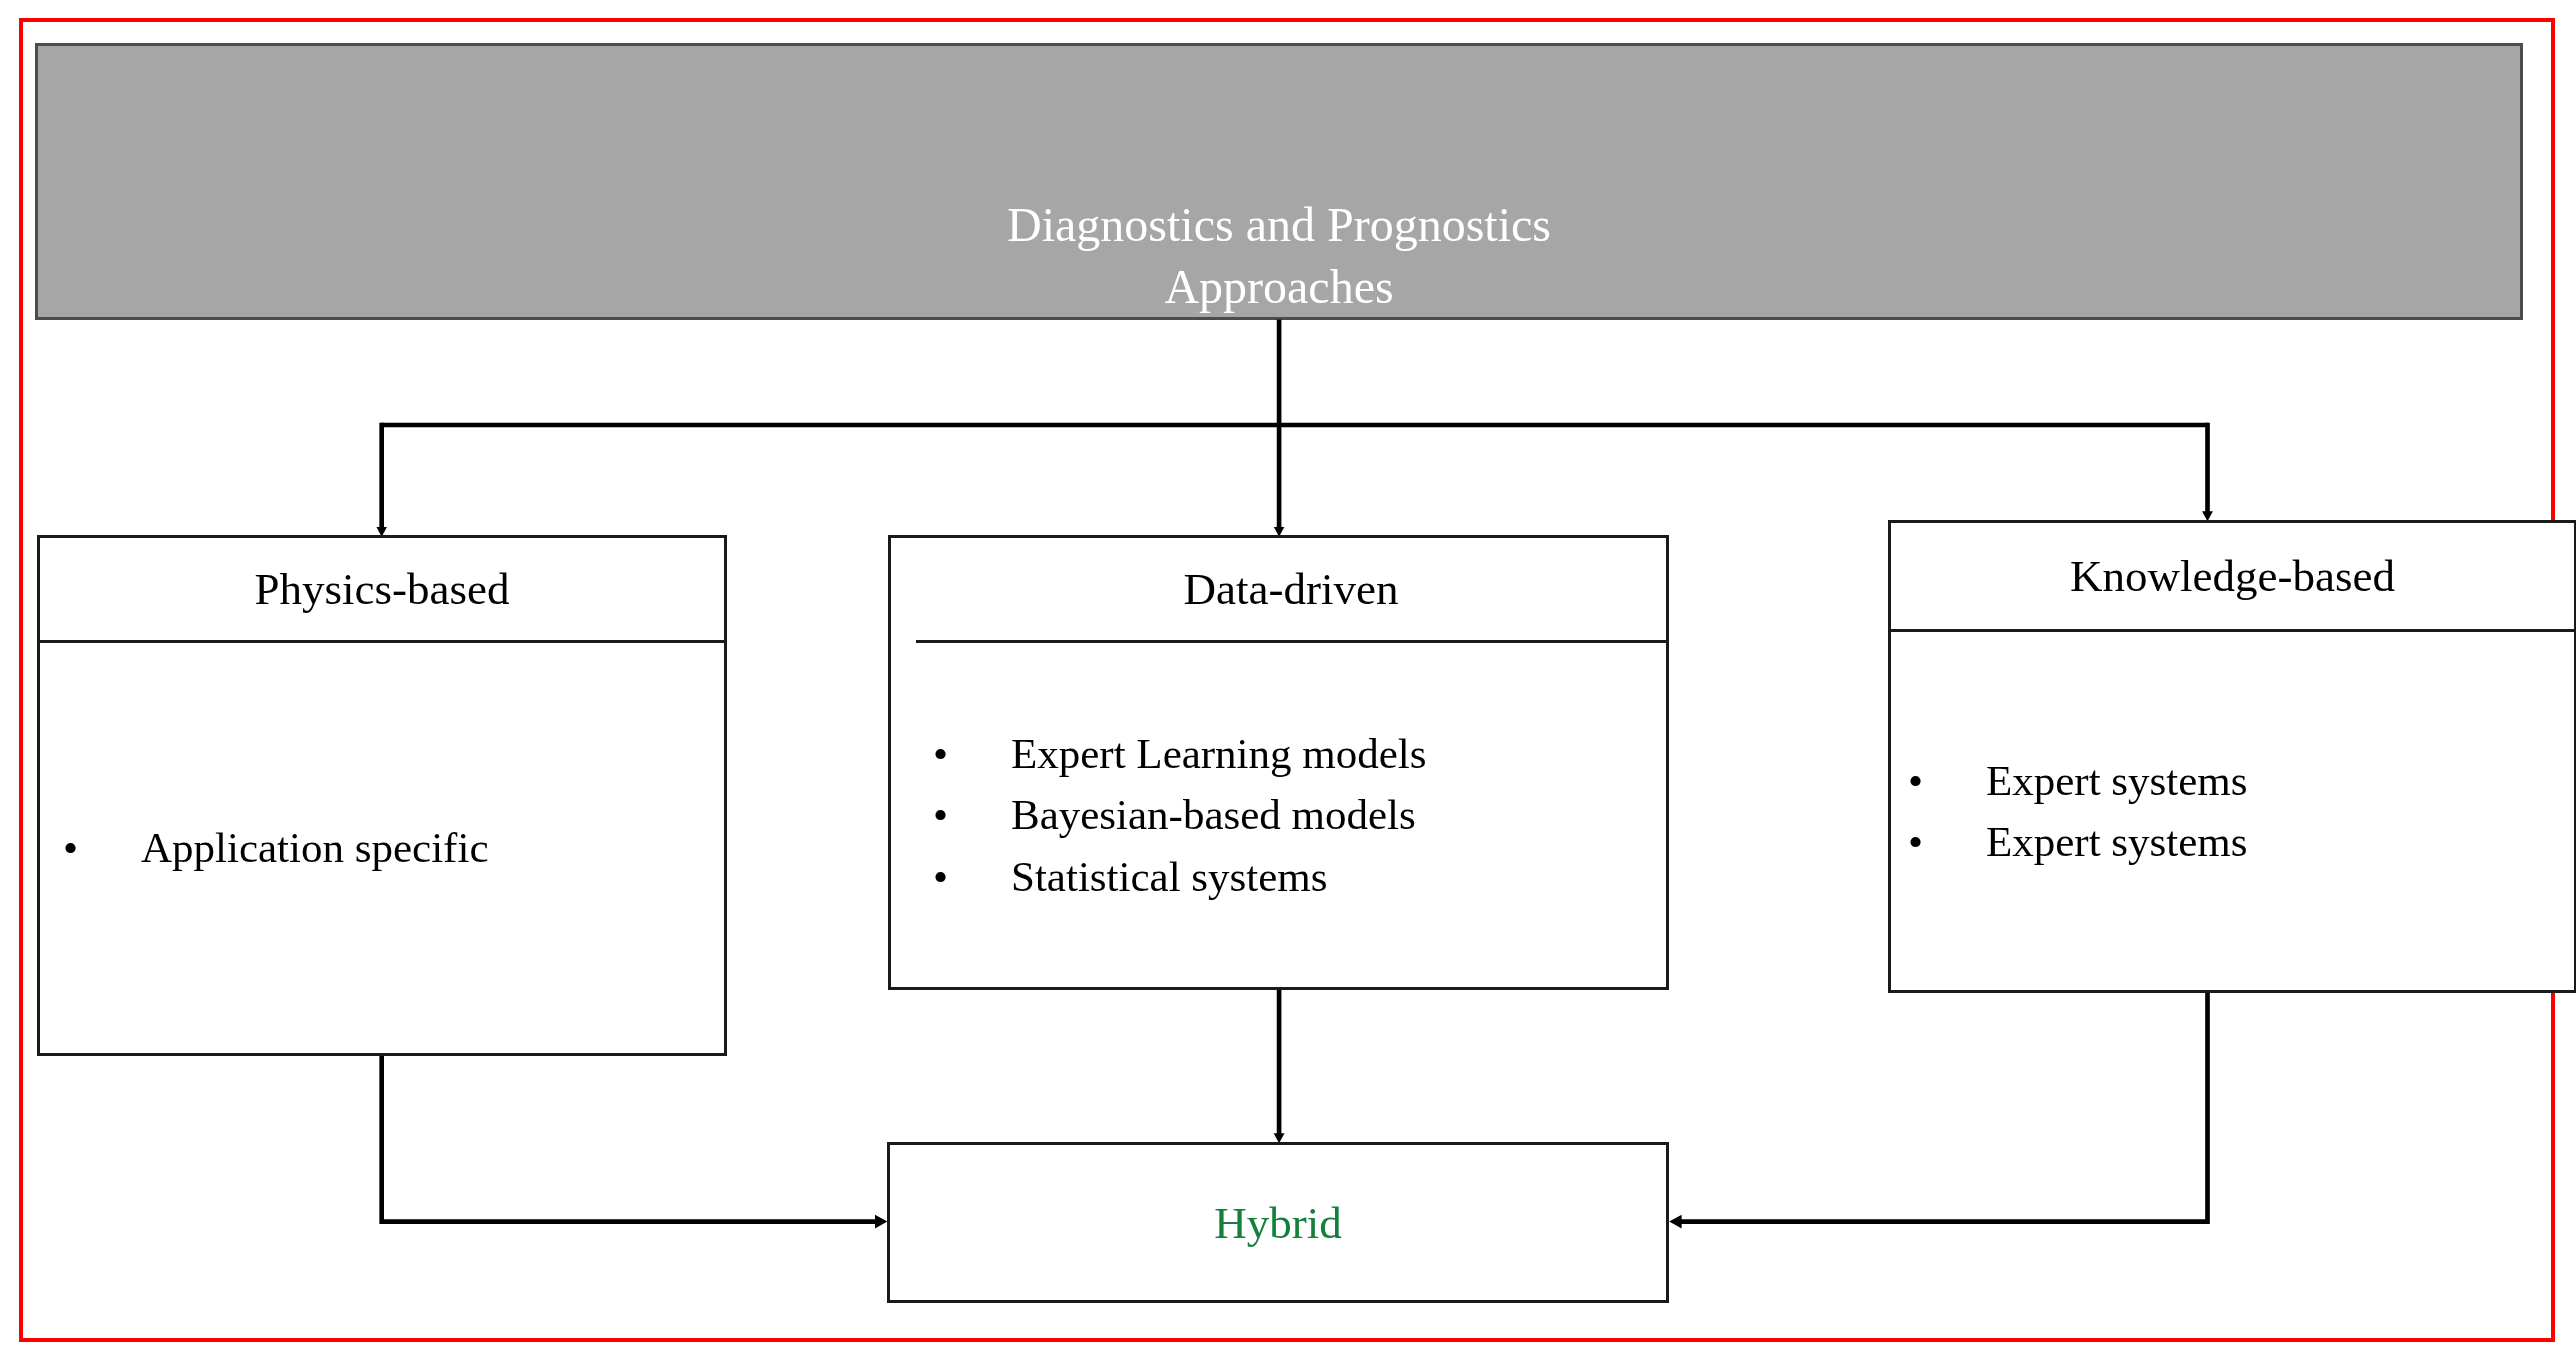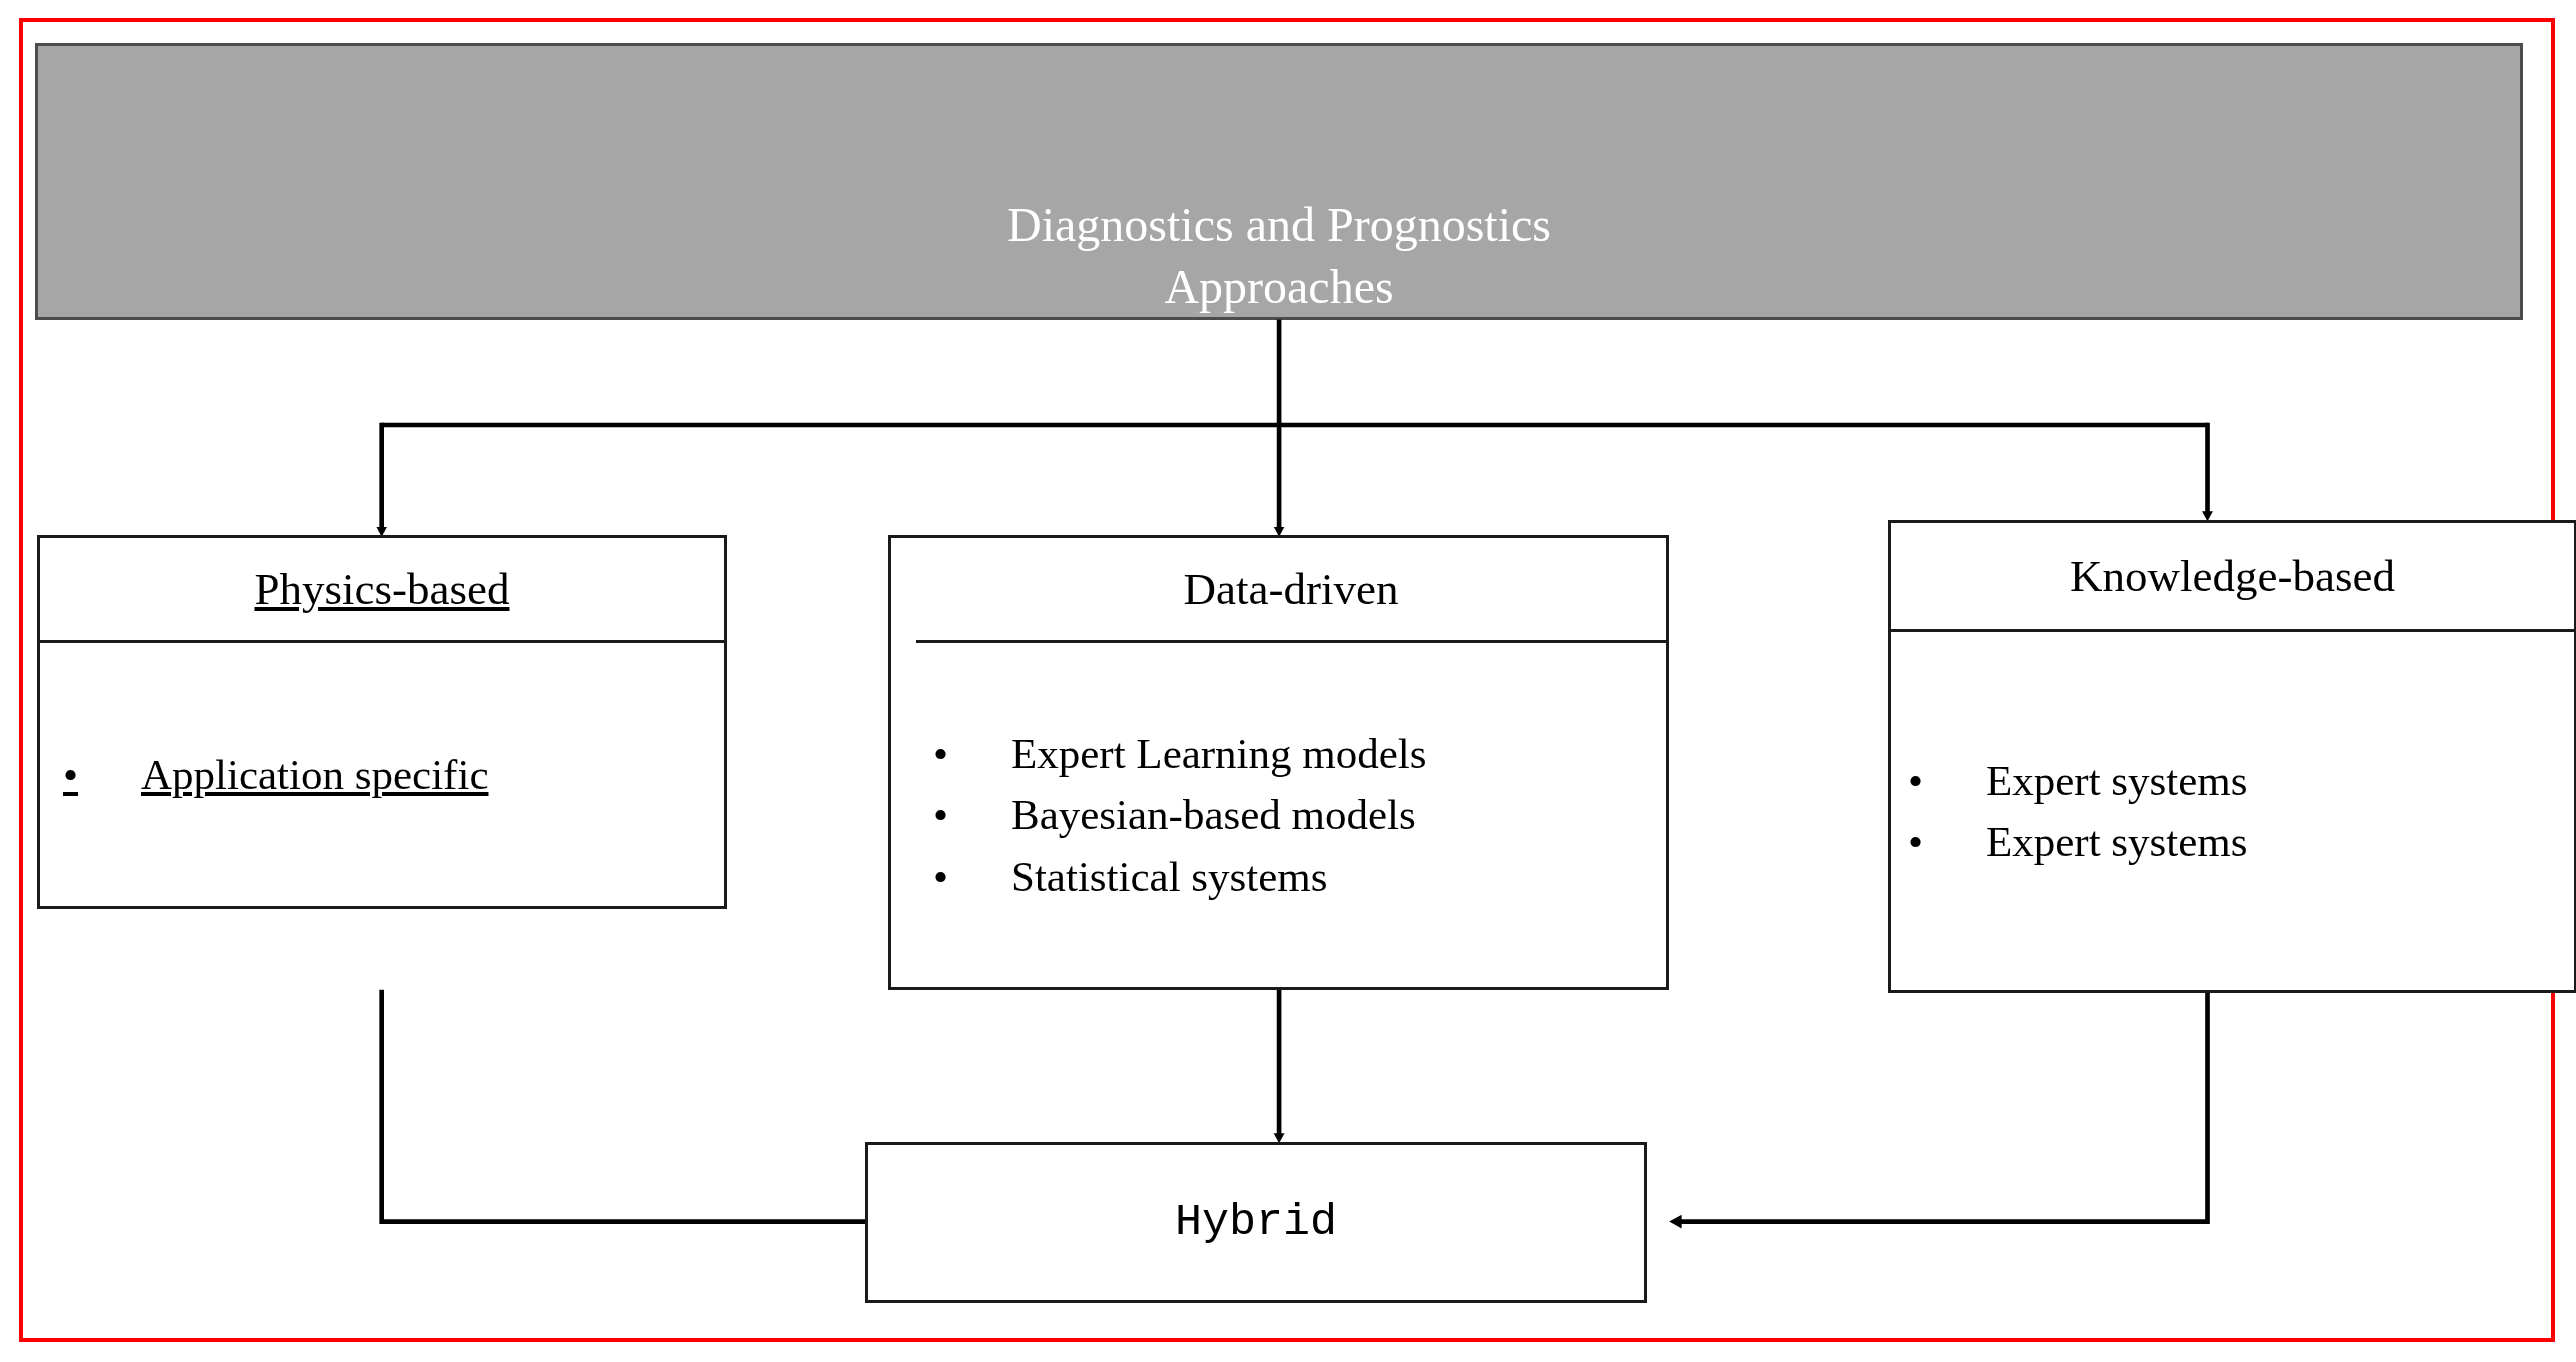"Physics-based" #box-physics { height: 374px -> 521px; text-decoration: underline -> none }
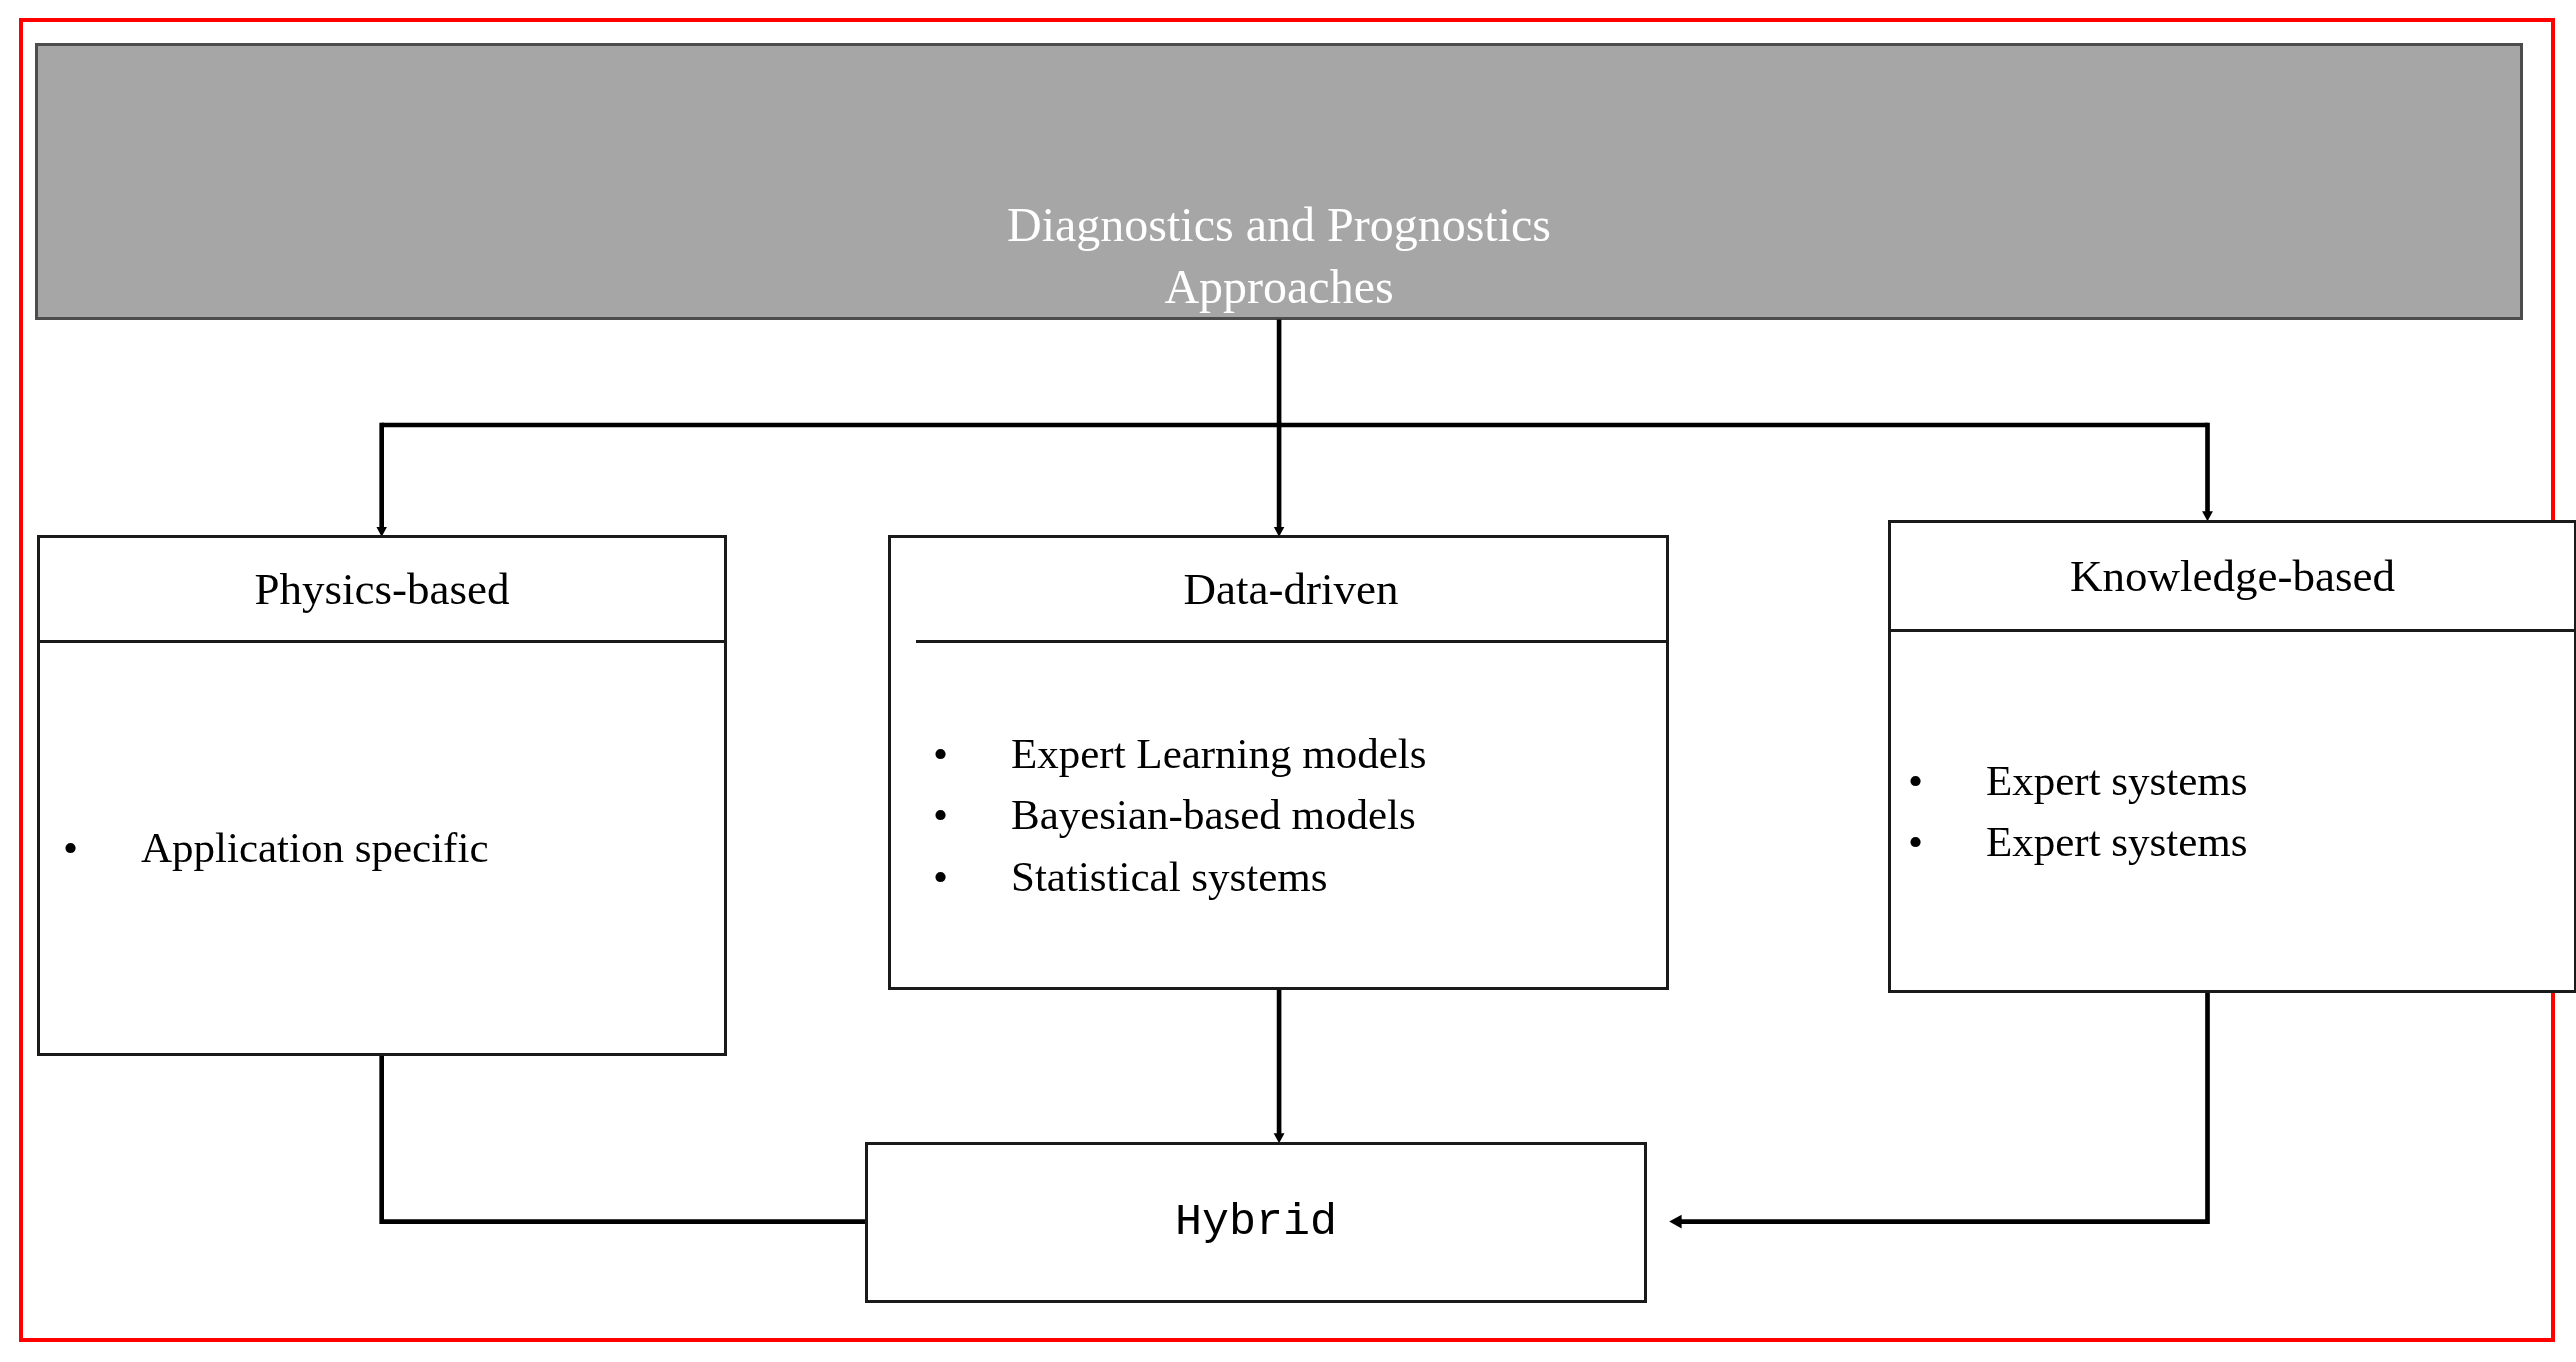"Hybrid" #box-hybrid { color: #000000 -> #15803d; font-family: Liberation Mono, monospace -> none; left: 865px -> 887px }
